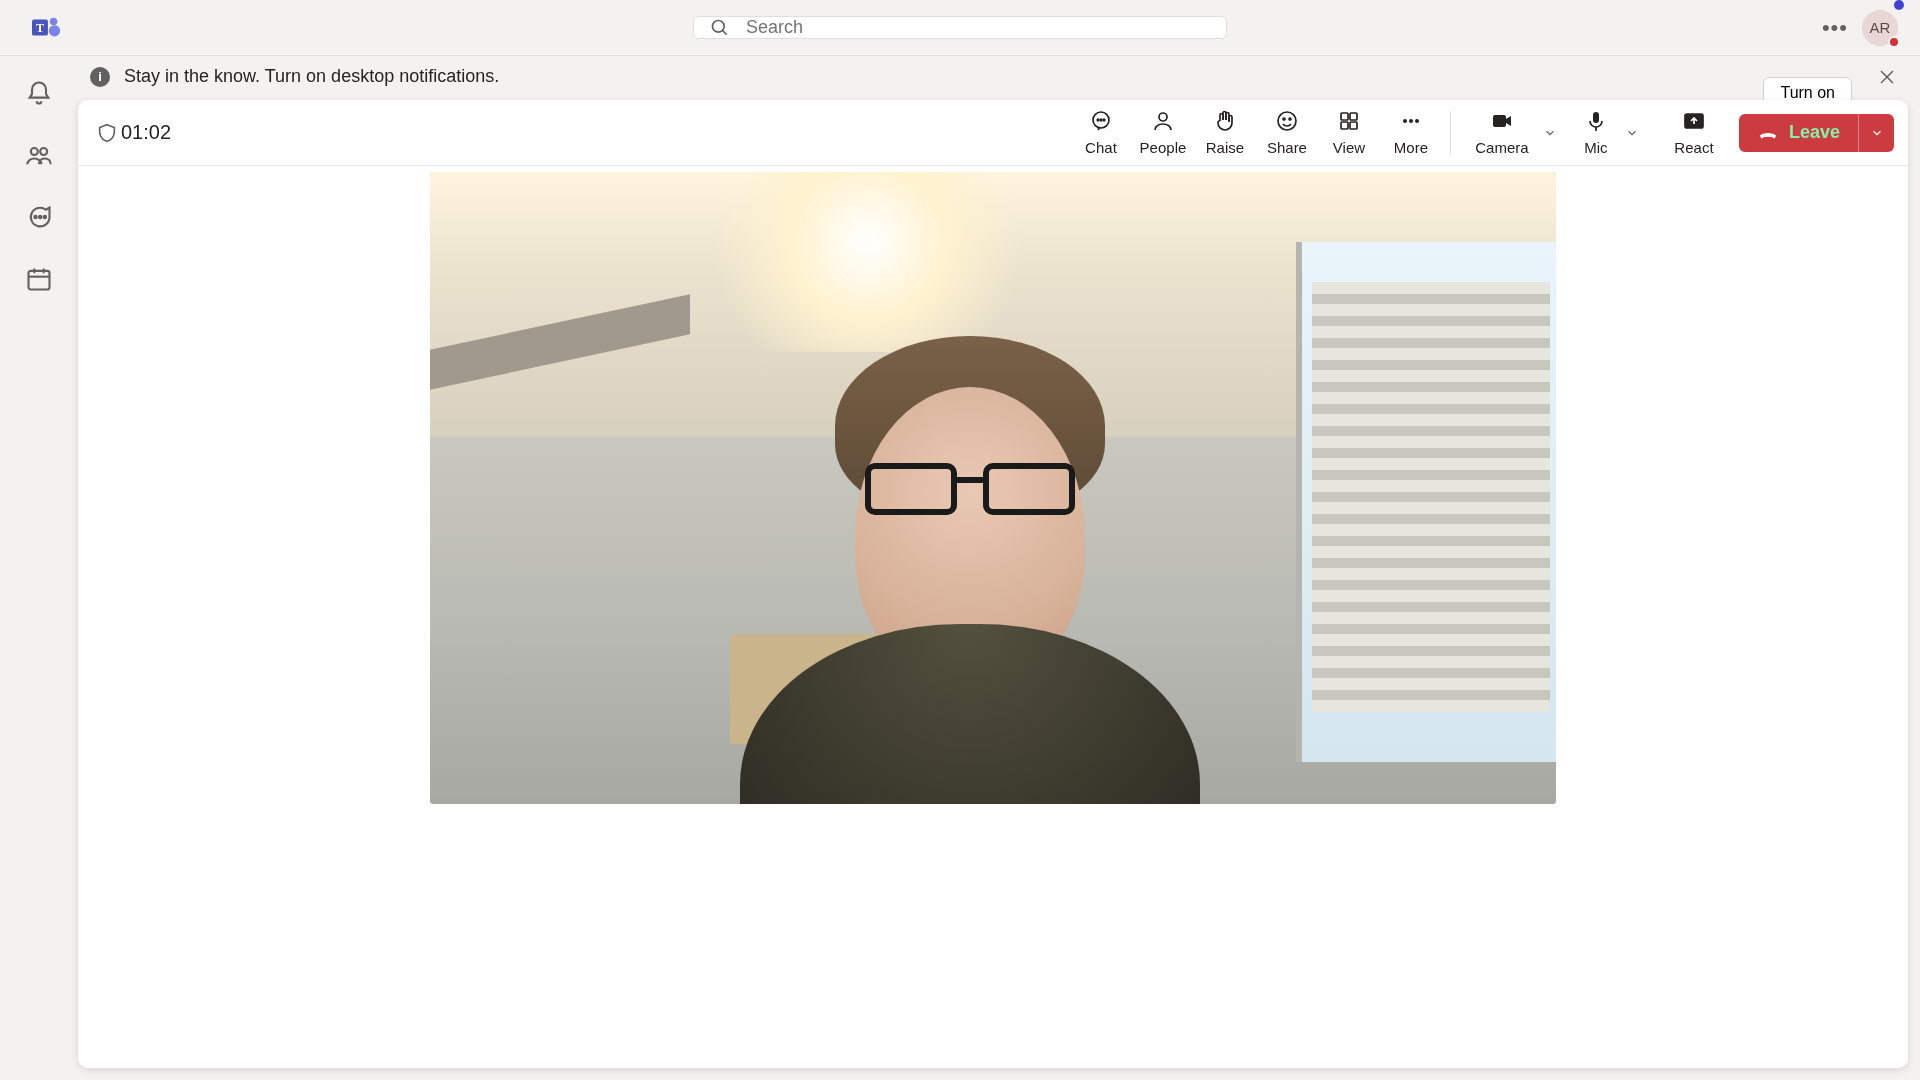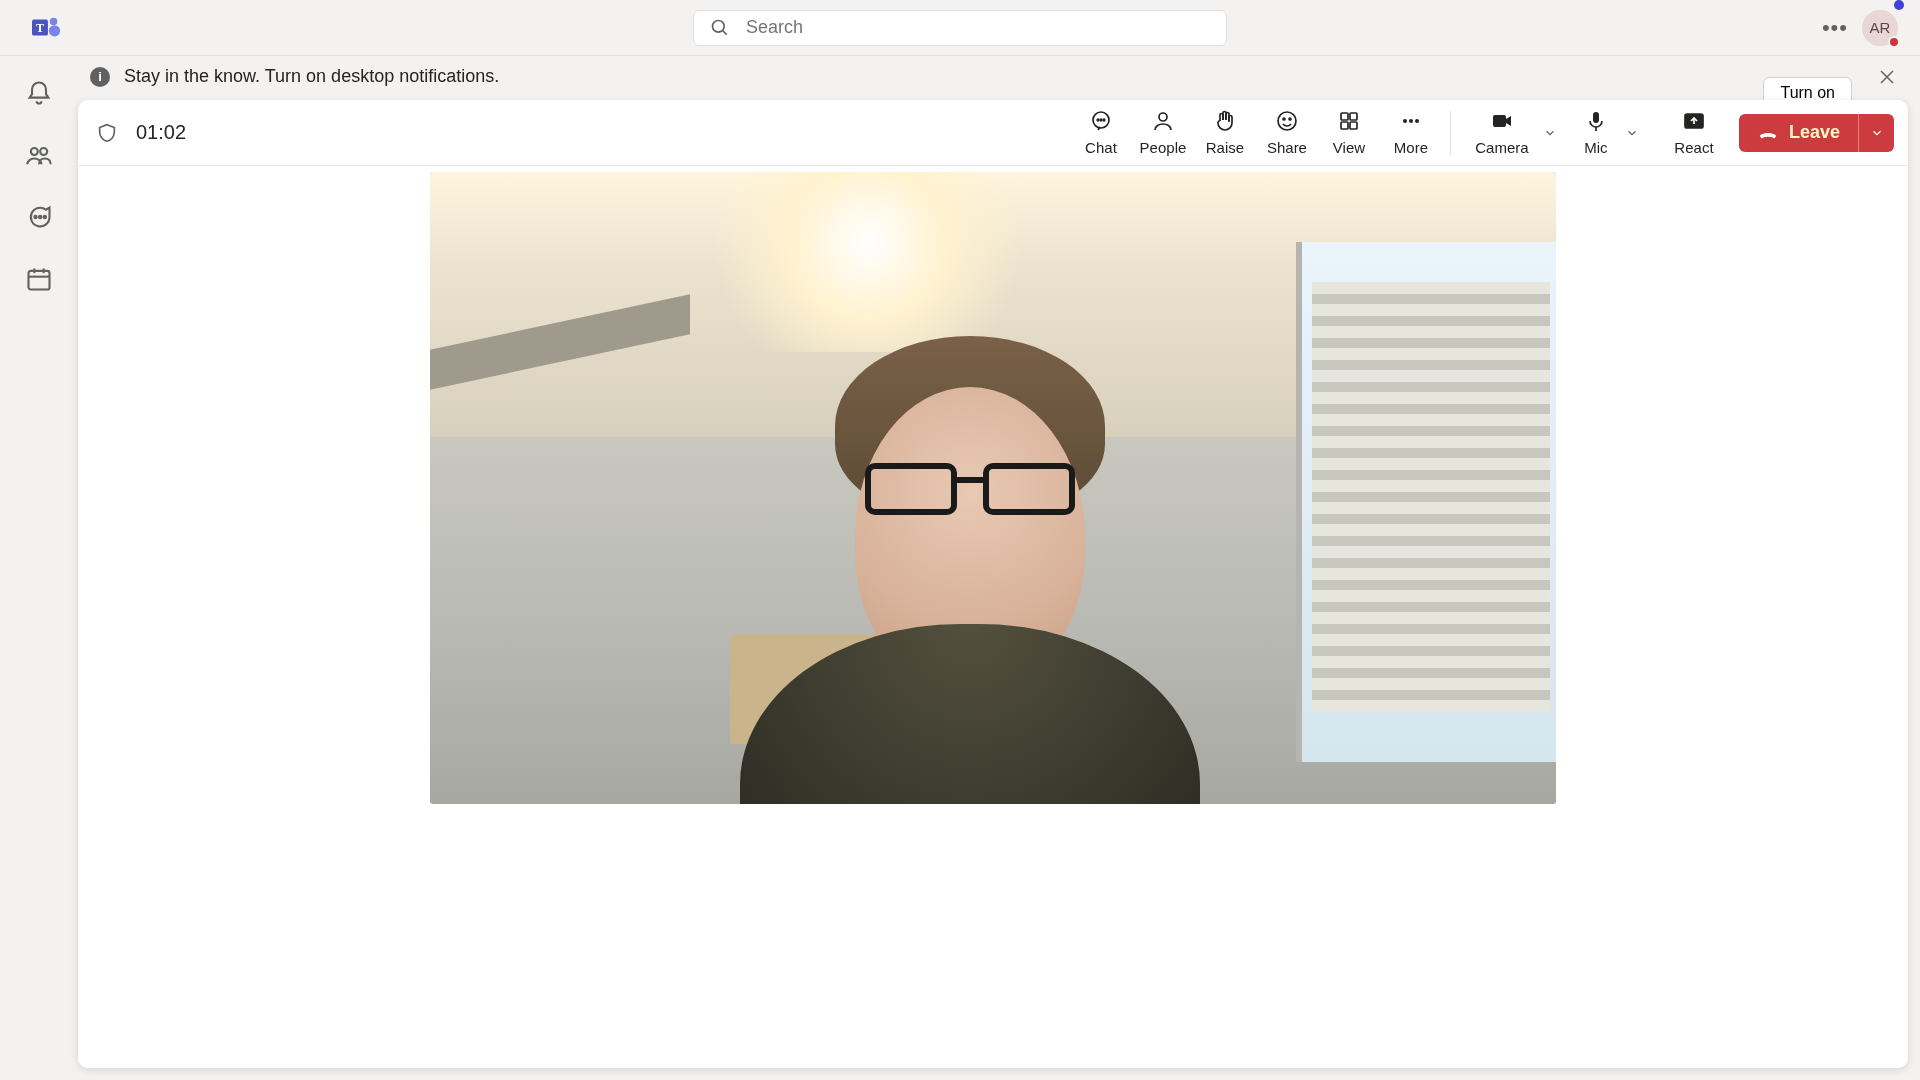"Search" .search { height: 36px -> 23px }
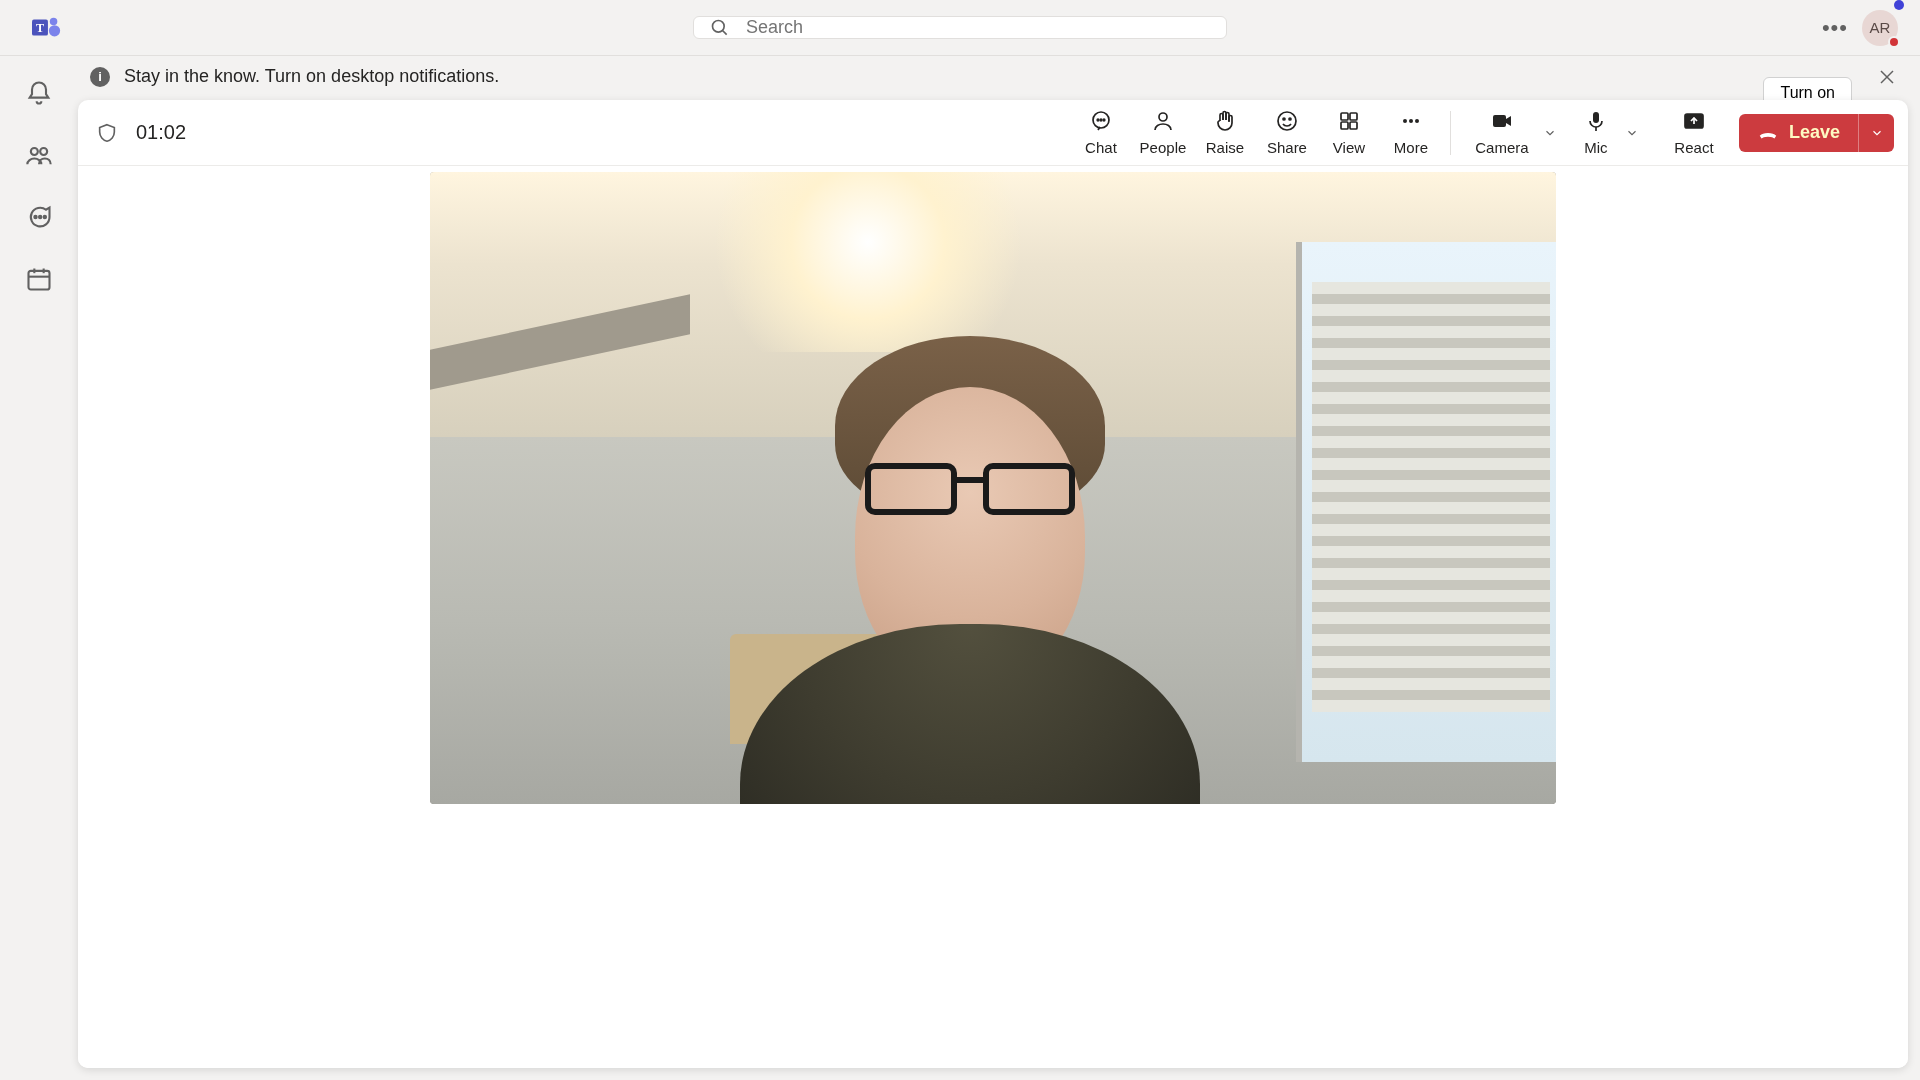"01:02" .timer { margin-left: 18px -> 3px }
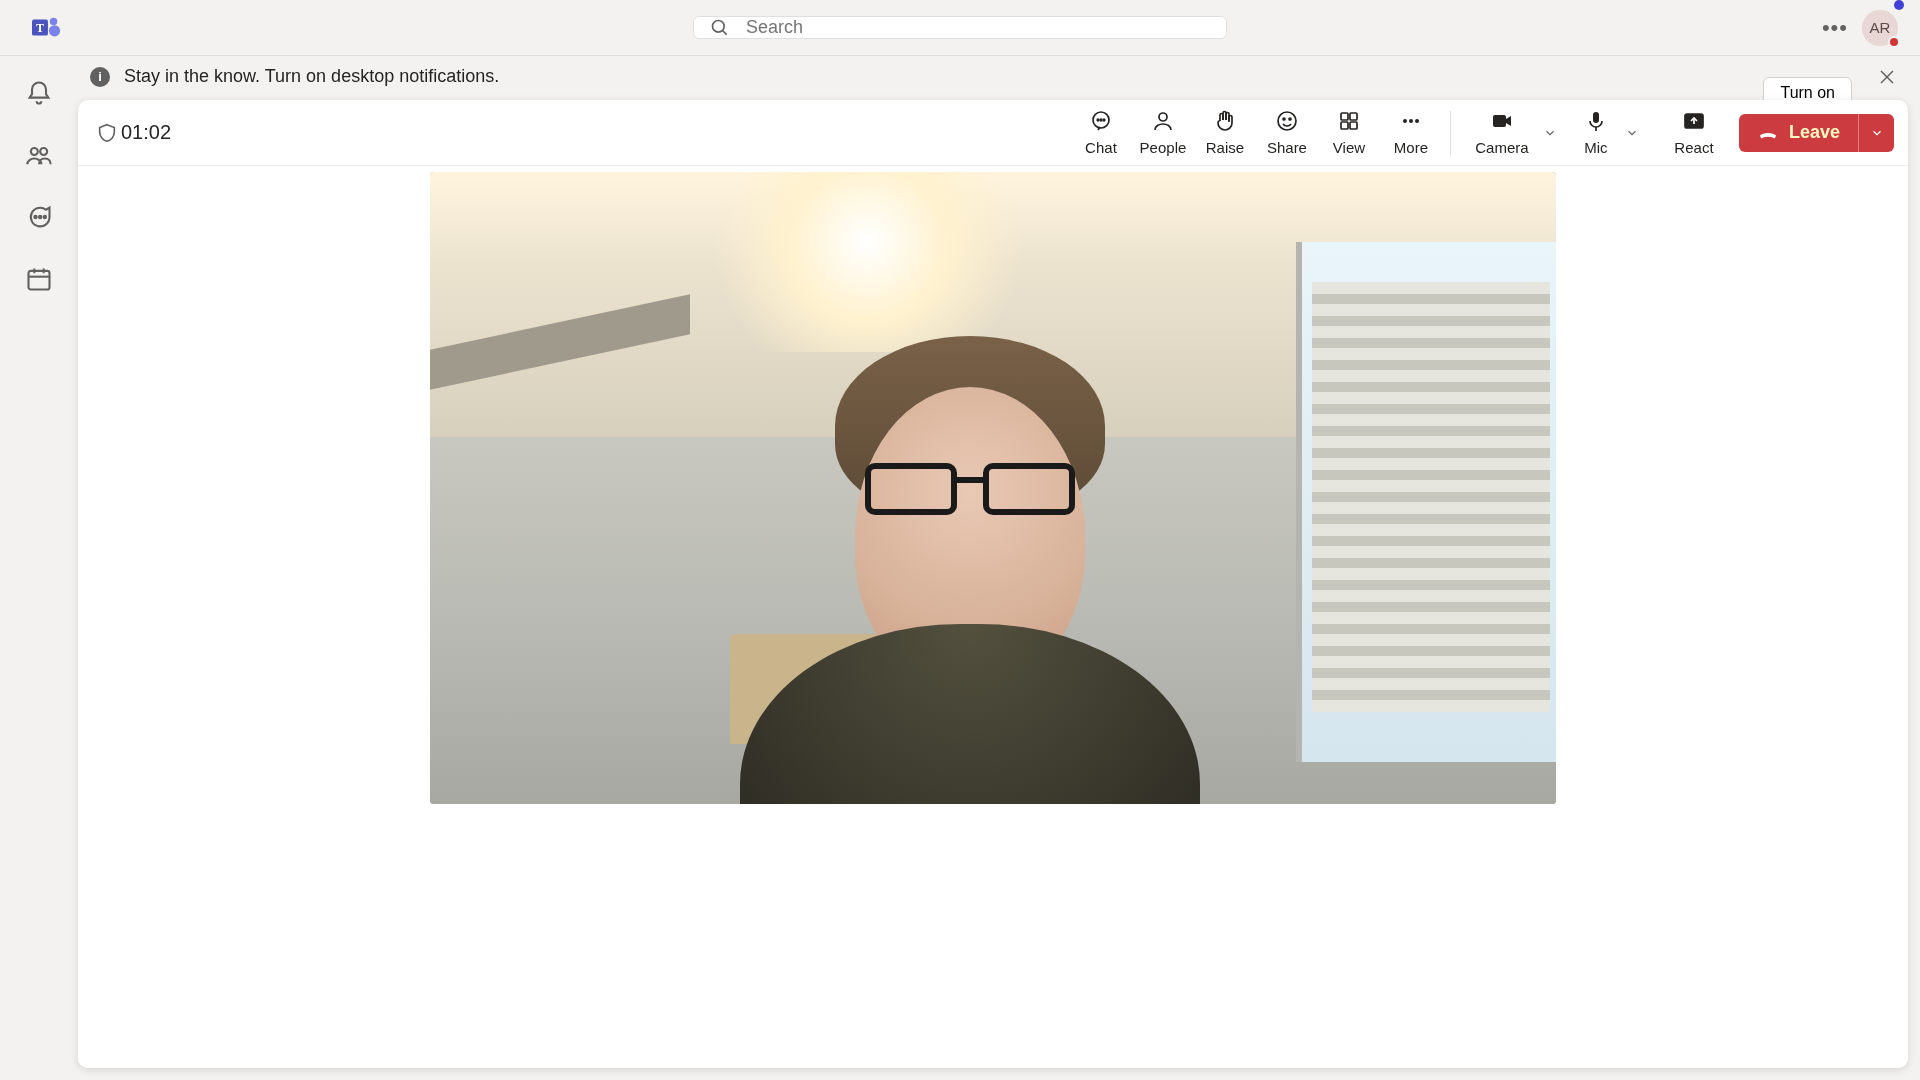"Leave" .leave-btn { color: #fef9c3 -> #86efac }
